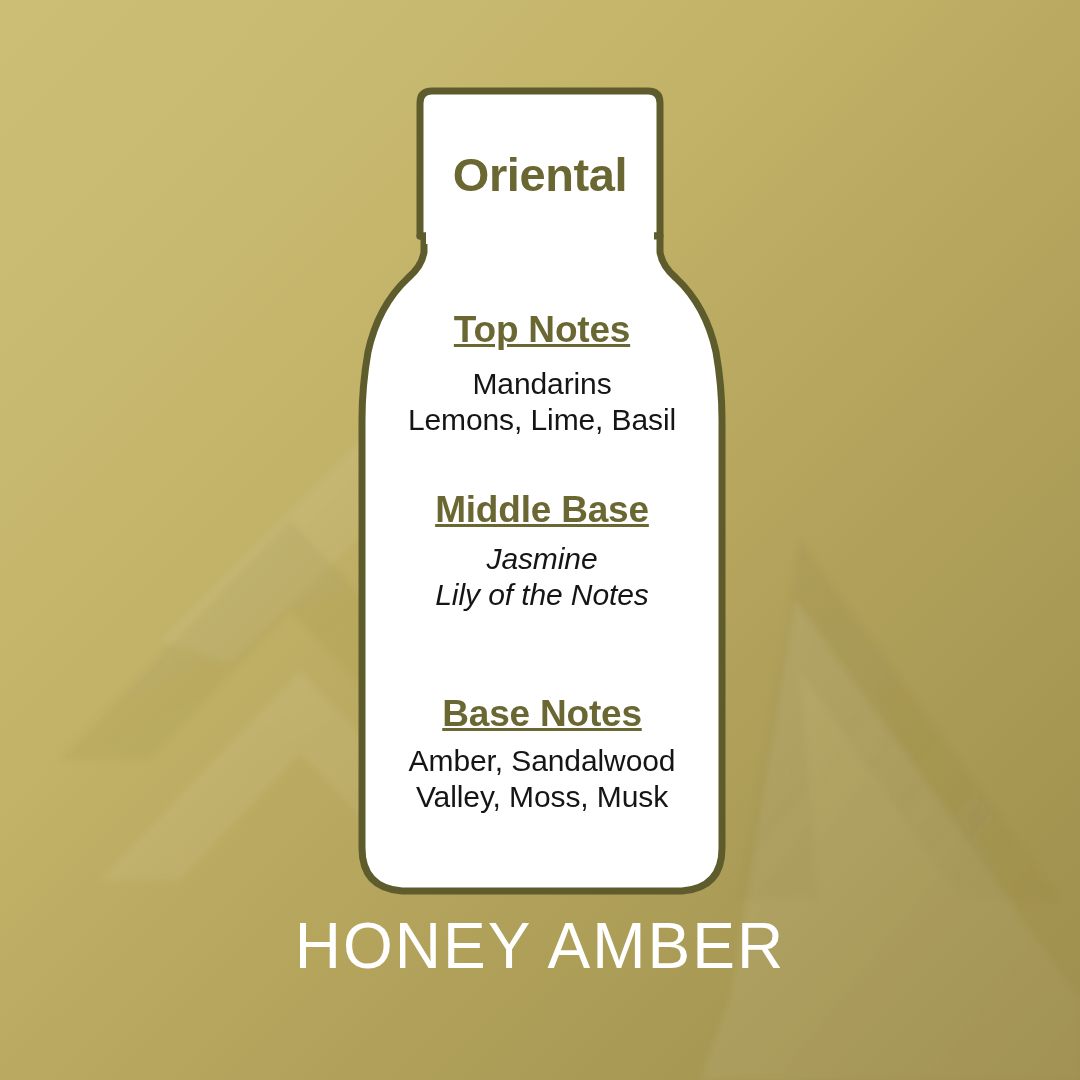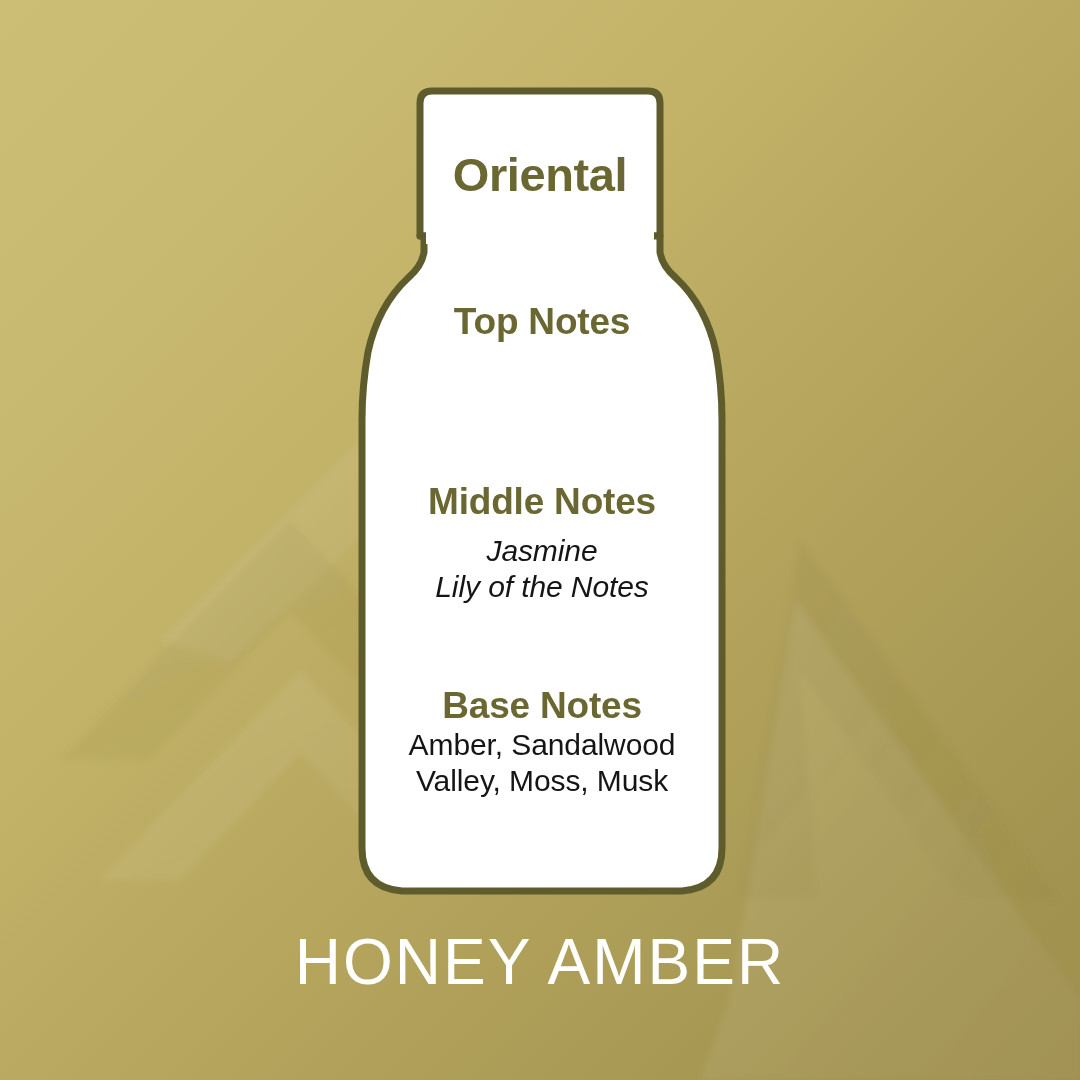"Top Notes" .note-heading { margin: 0 -> 8px; text-decoration: none -> underline }
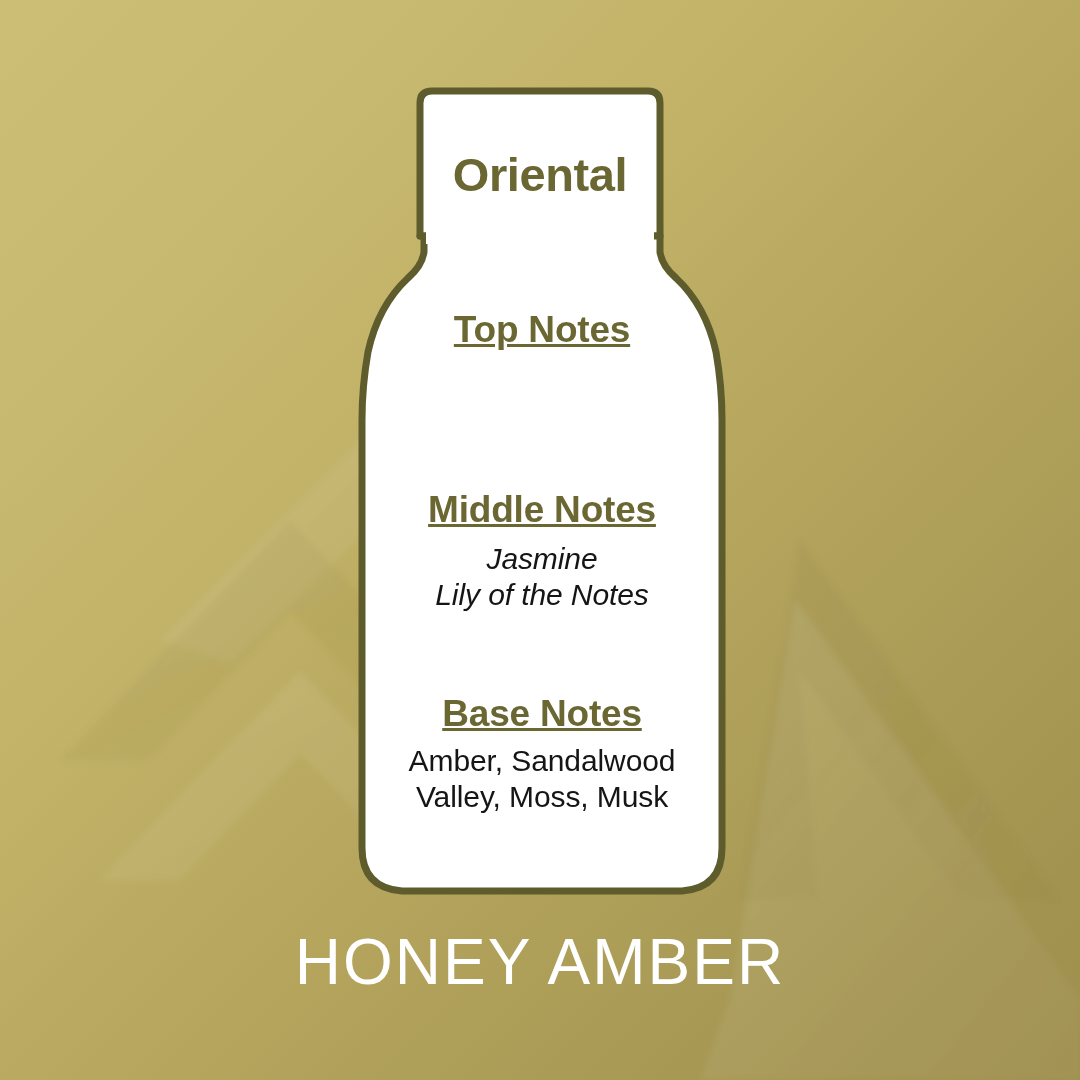"Mandarins" ul.note-lines { html: none -> <ul> <li>Mandarins</li> <li>Lemons, Lime, Basil</li> </ul> }
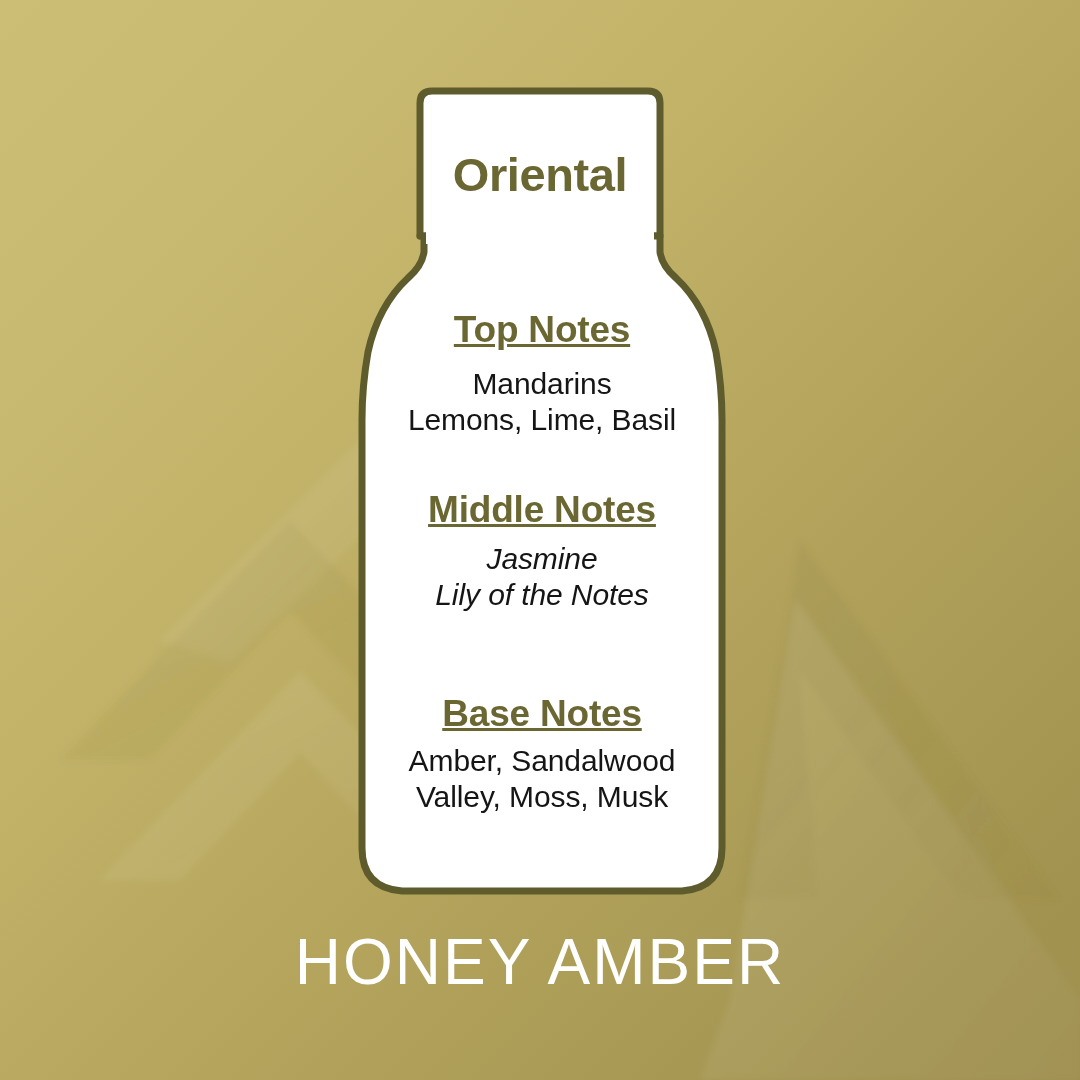"Middle Notes" div.note-heading { text: Notes -> Base }
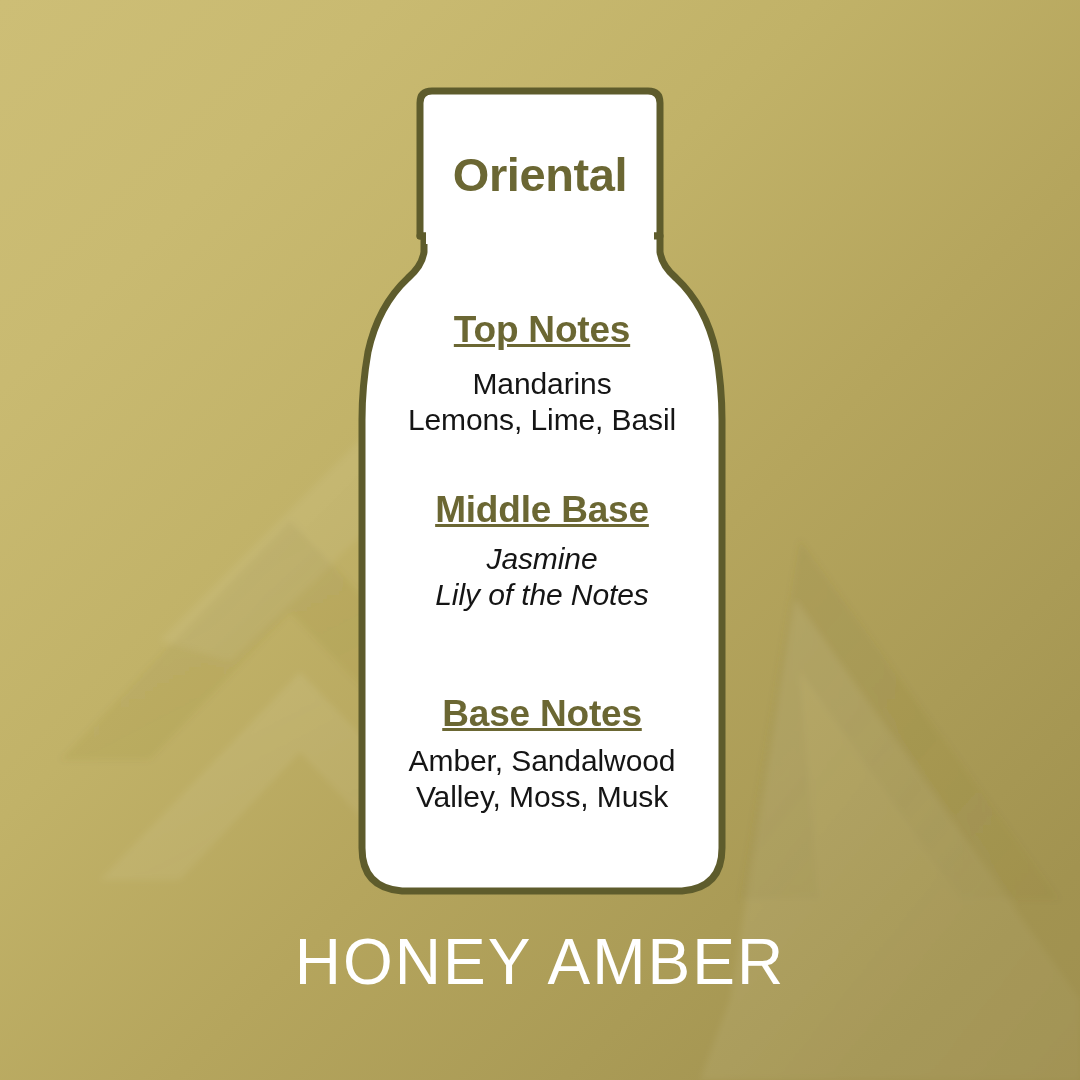"HONEY AMBER" .product-name { margin-top: 16px -> none }
